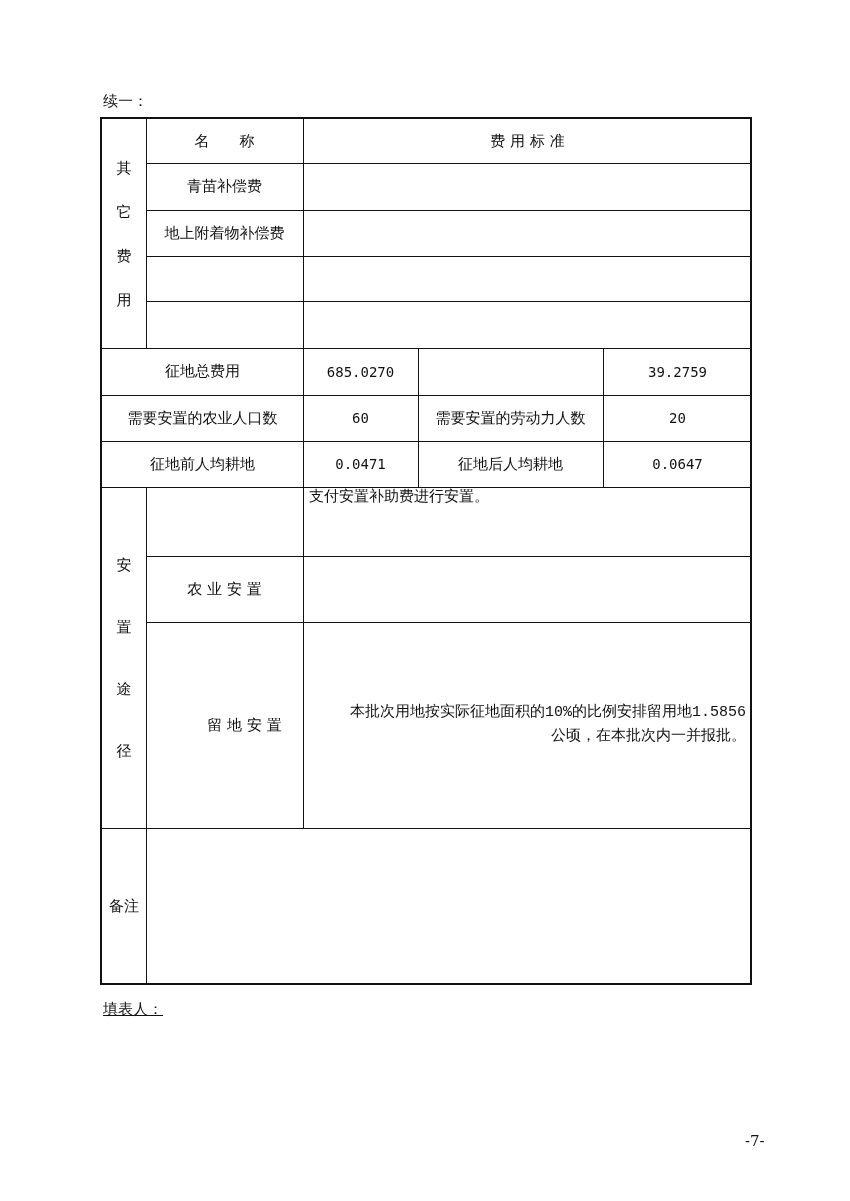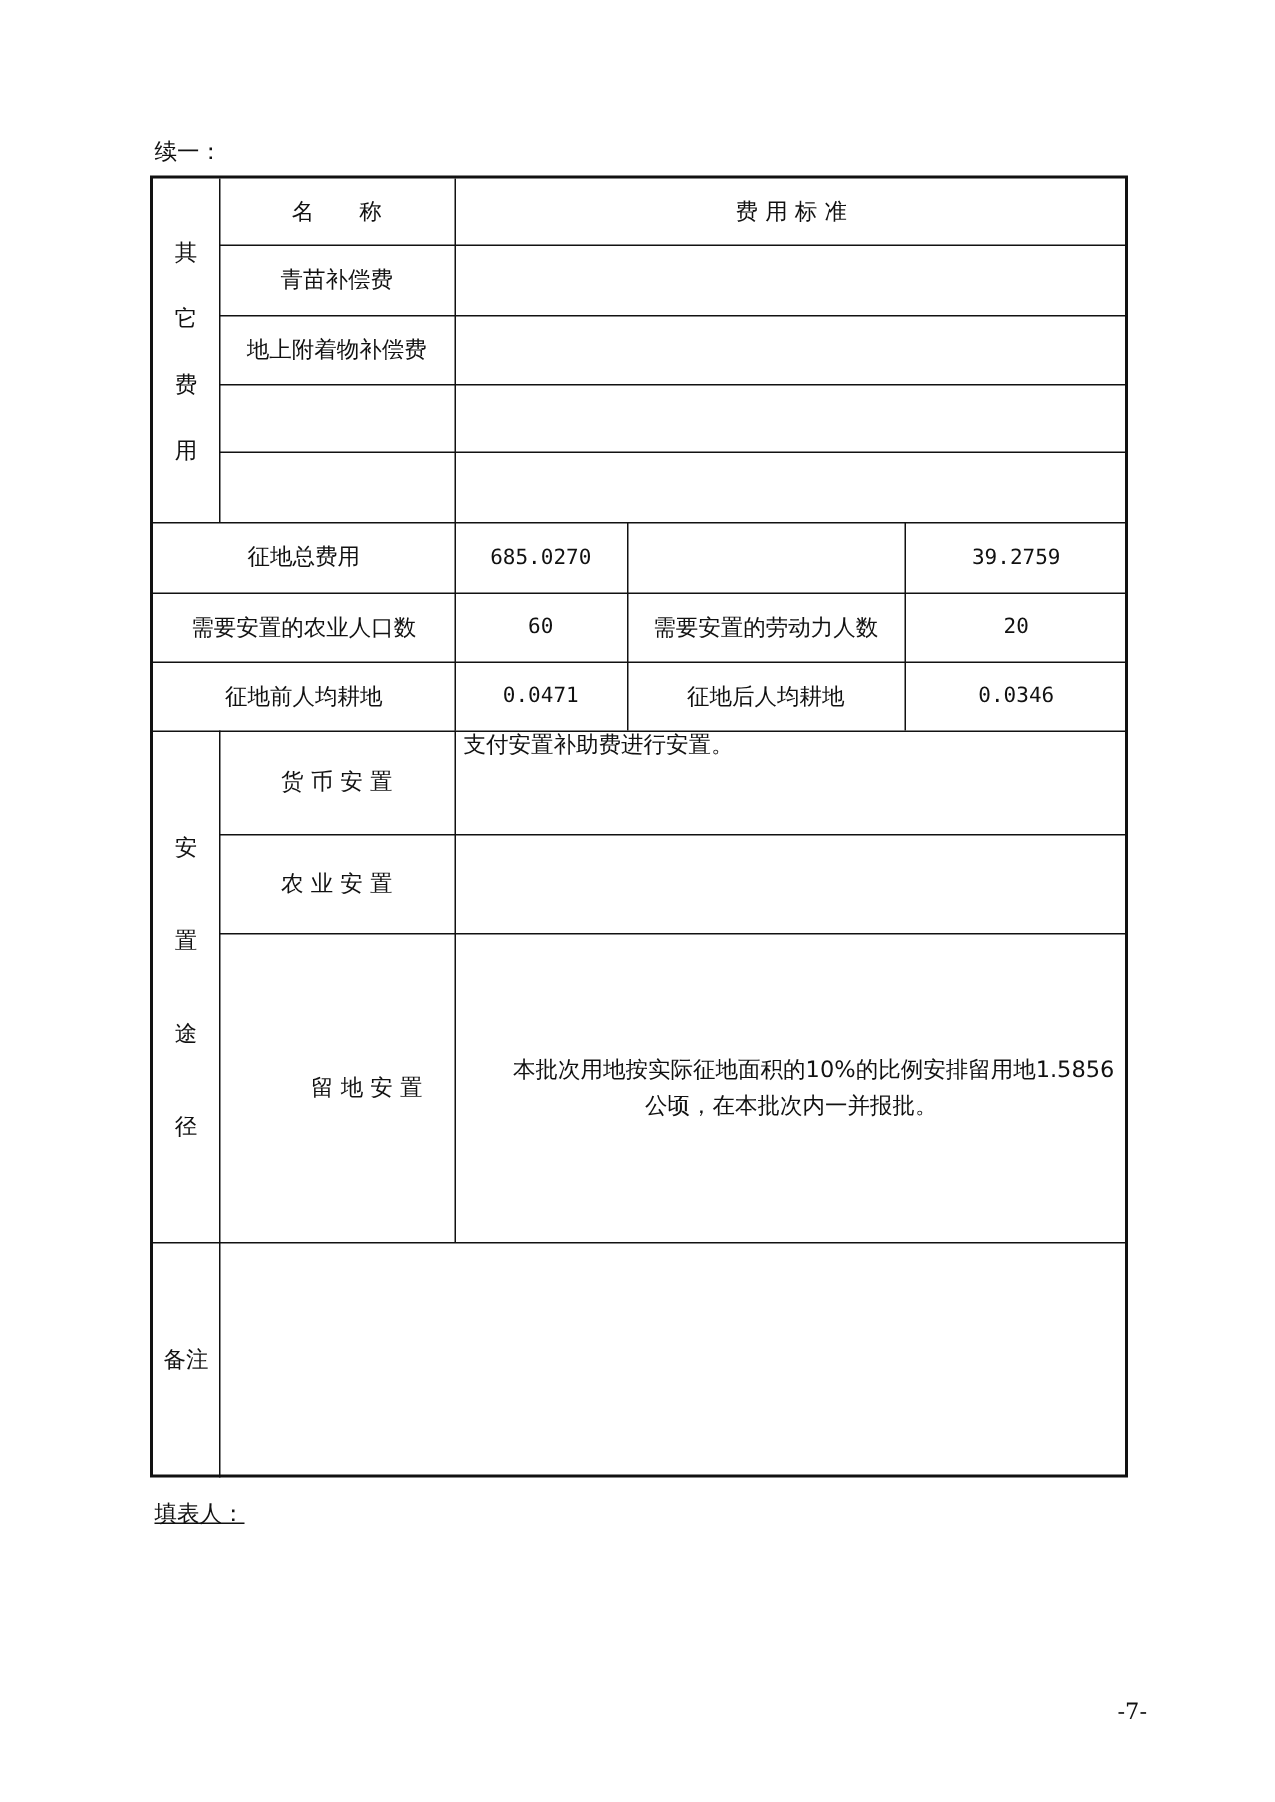"0.0346" div.cell { text: 0.0346 -> 0.0647 }
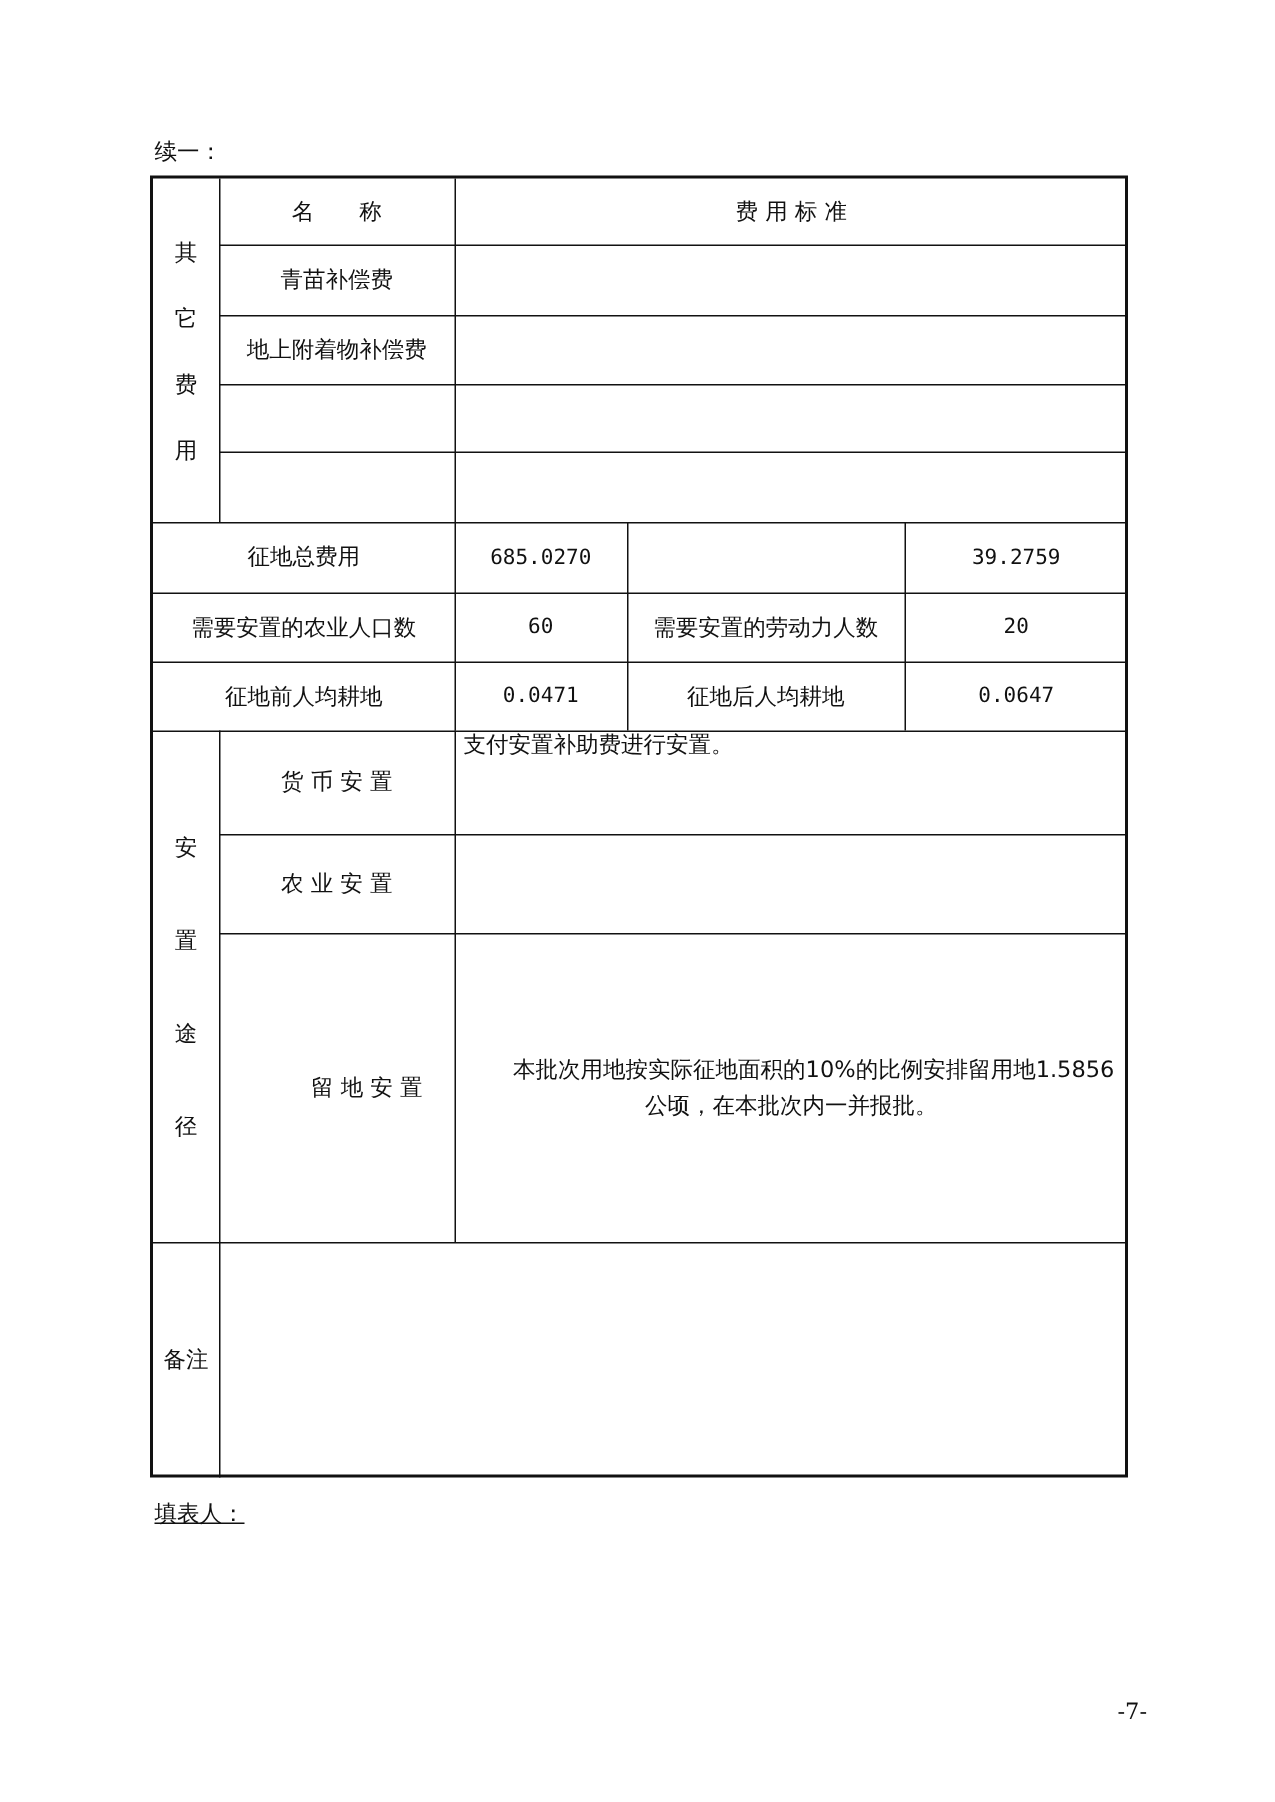"货 币 安 置" div.cell { html: <div>货 币 安 置</div> -> none }
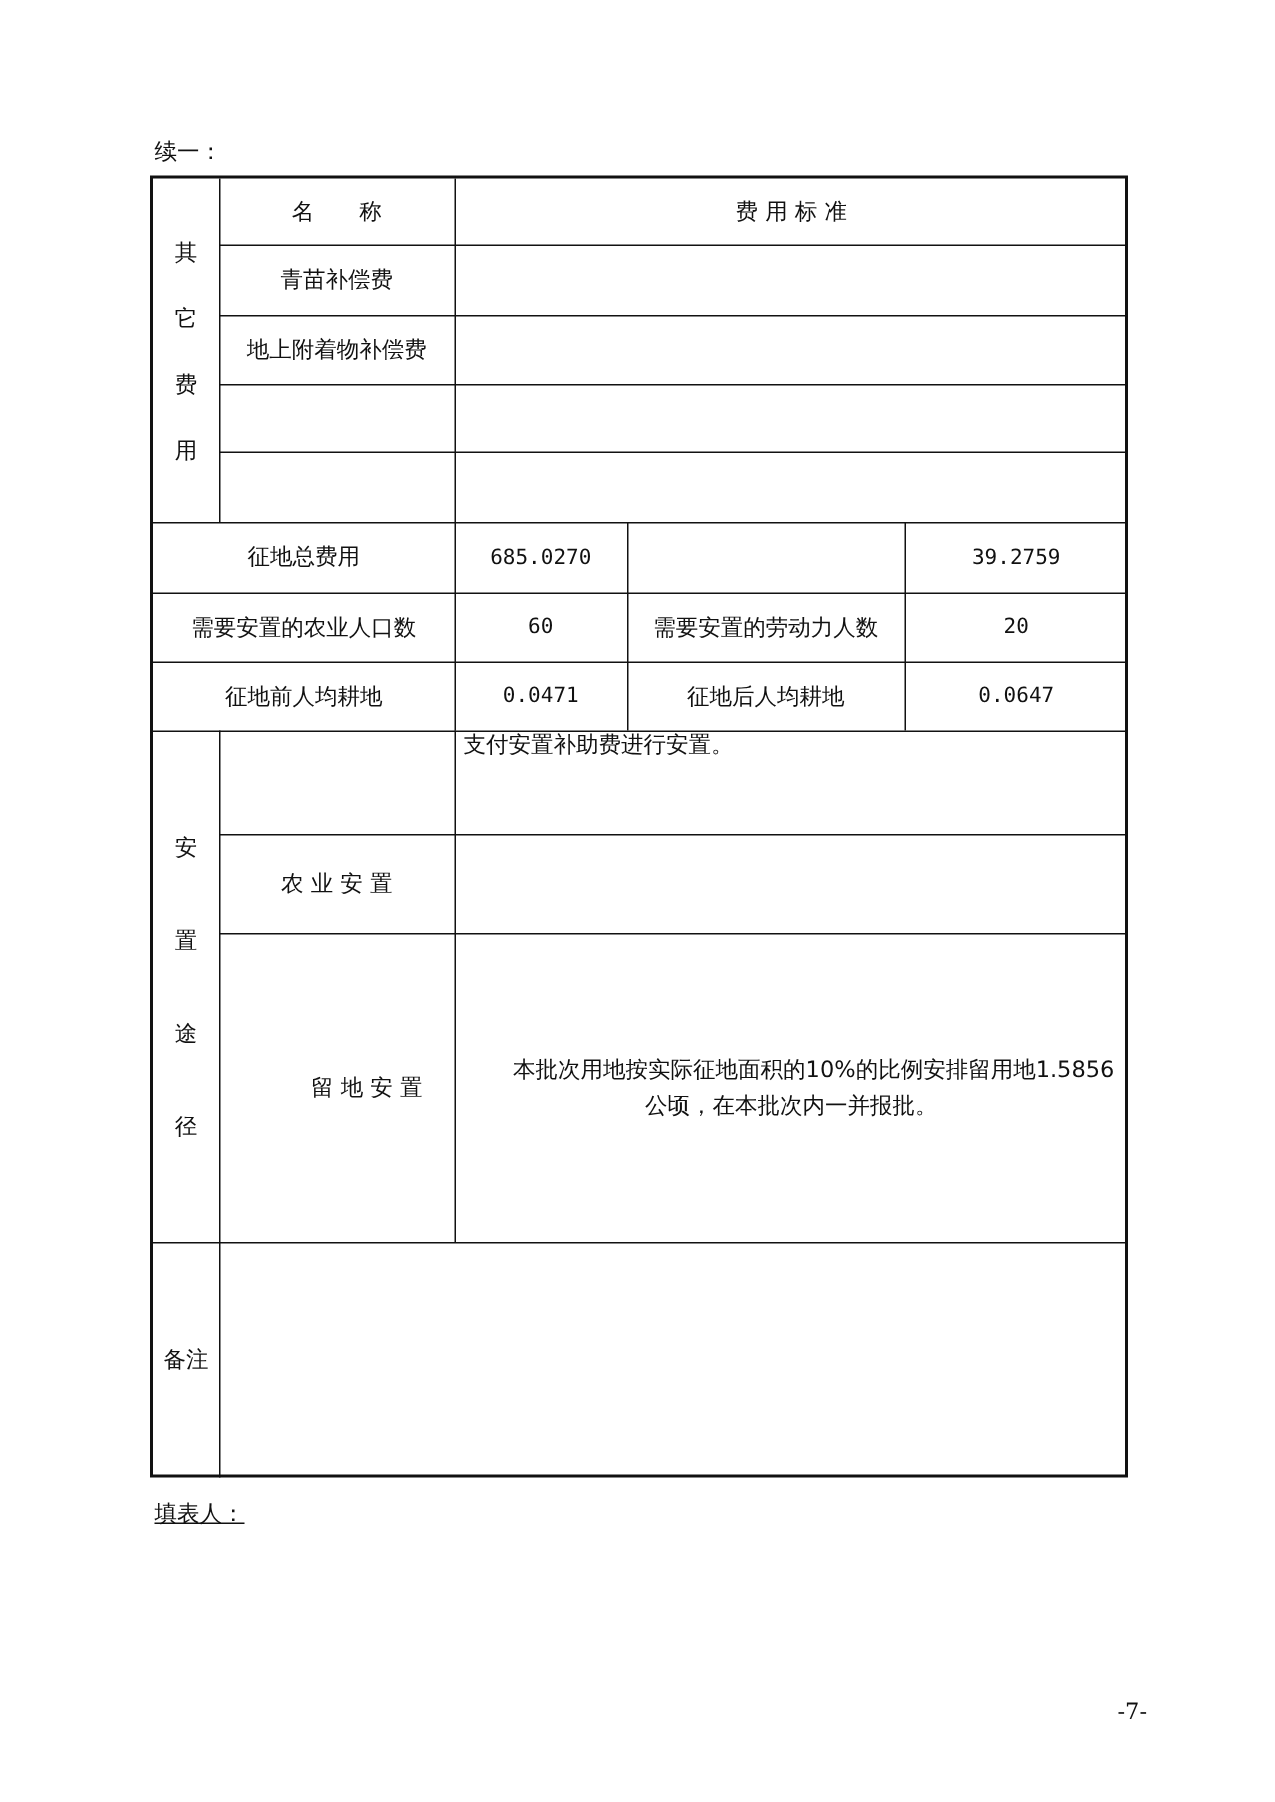"本批次用地按实际征地面积的10%的比例安排留用地1.5856公顷，在本批次内一并" .para { font-family: none -> Liberation Mono, monospace; text-align: center -> right }
